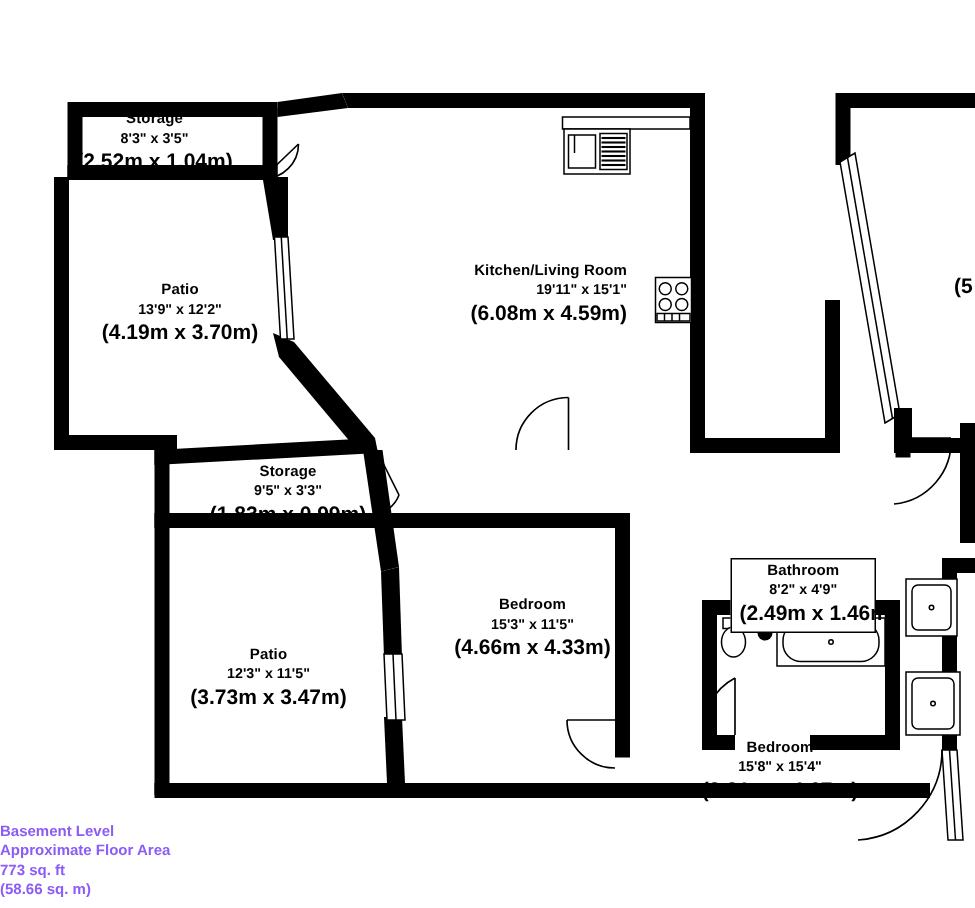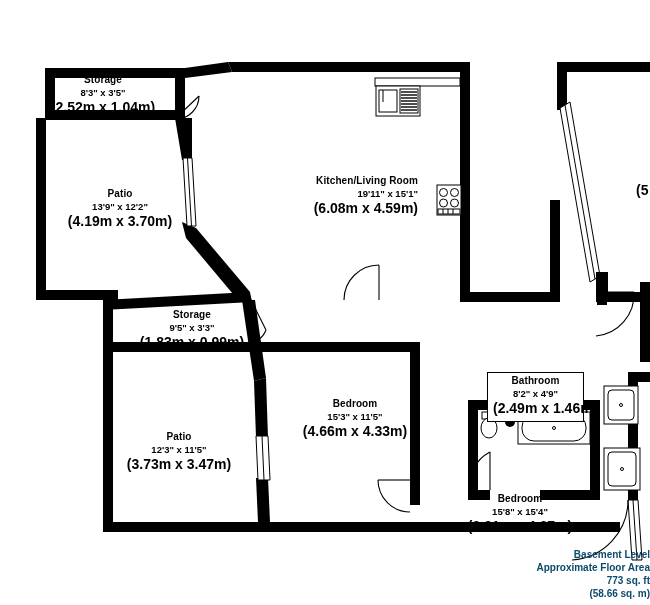"Basement Level" #area-summary { color: #0c4a6e -> #8b5cf6; text-align: right -> left }
